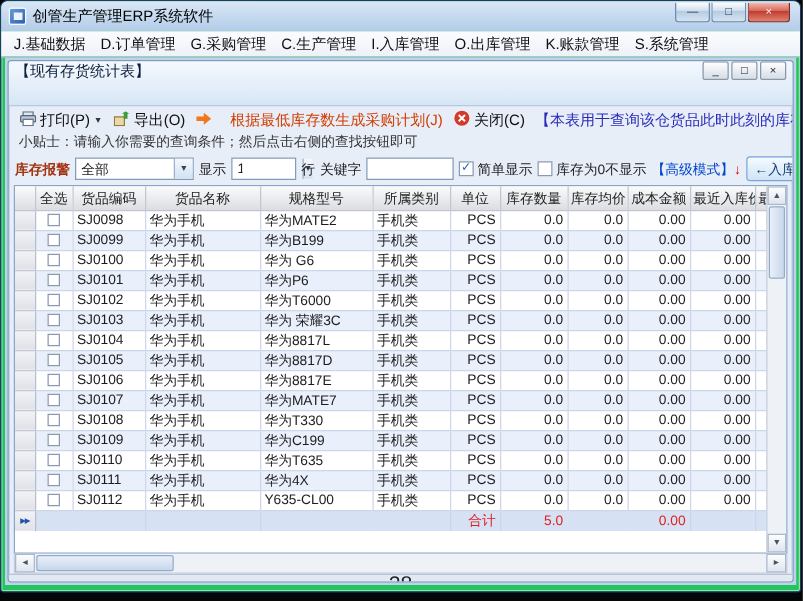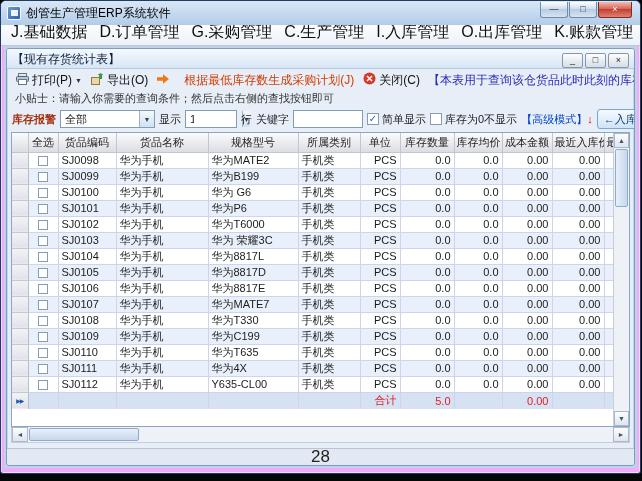"创管生产管理ERP系统软件" .win { background: #f0abfc -> #22c55e }
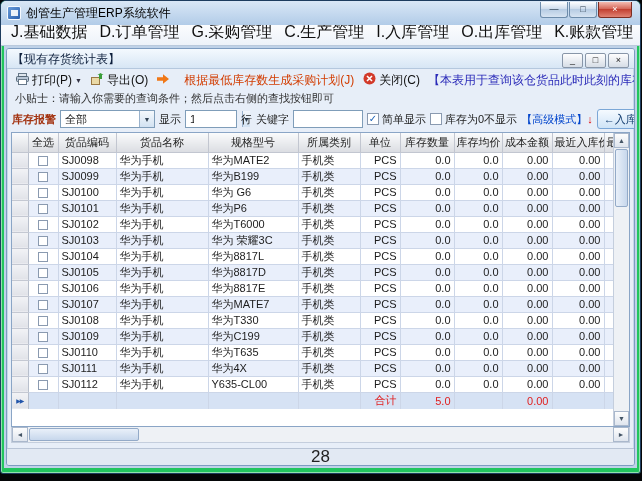"J.基础数据" .menubar { align-items: flex-end -> flex-start; font-size: 16px -> 12px }
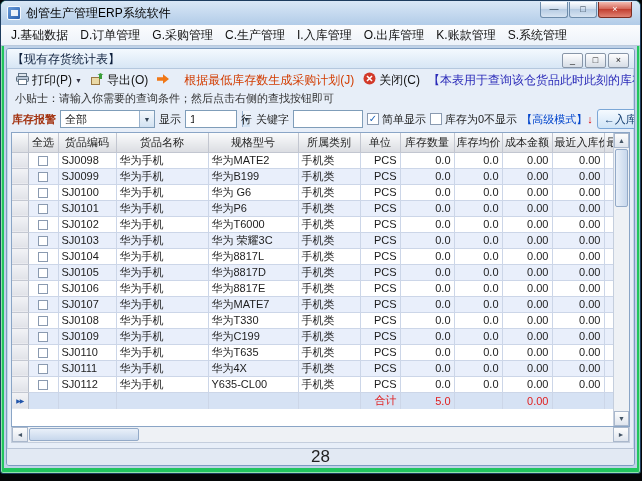"【现有存货统计表】" .childbar { align-items: flex-end -> flex-start; height: 20px -> 36px }
